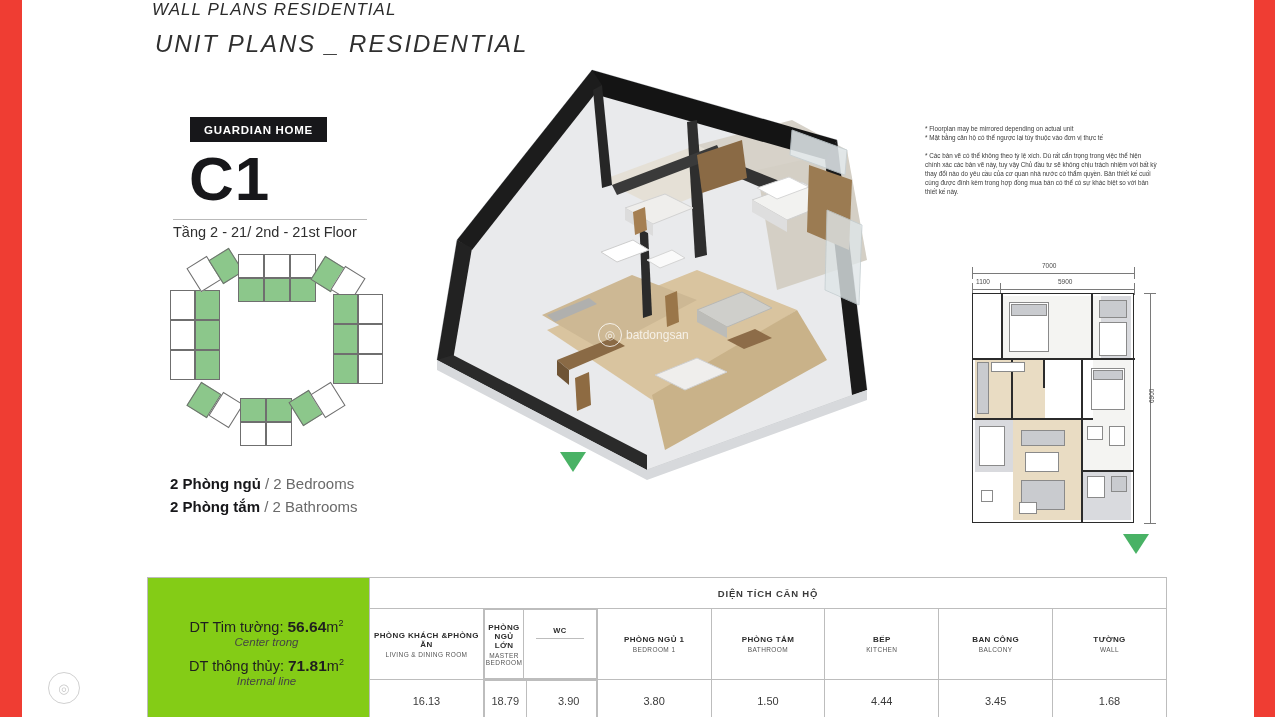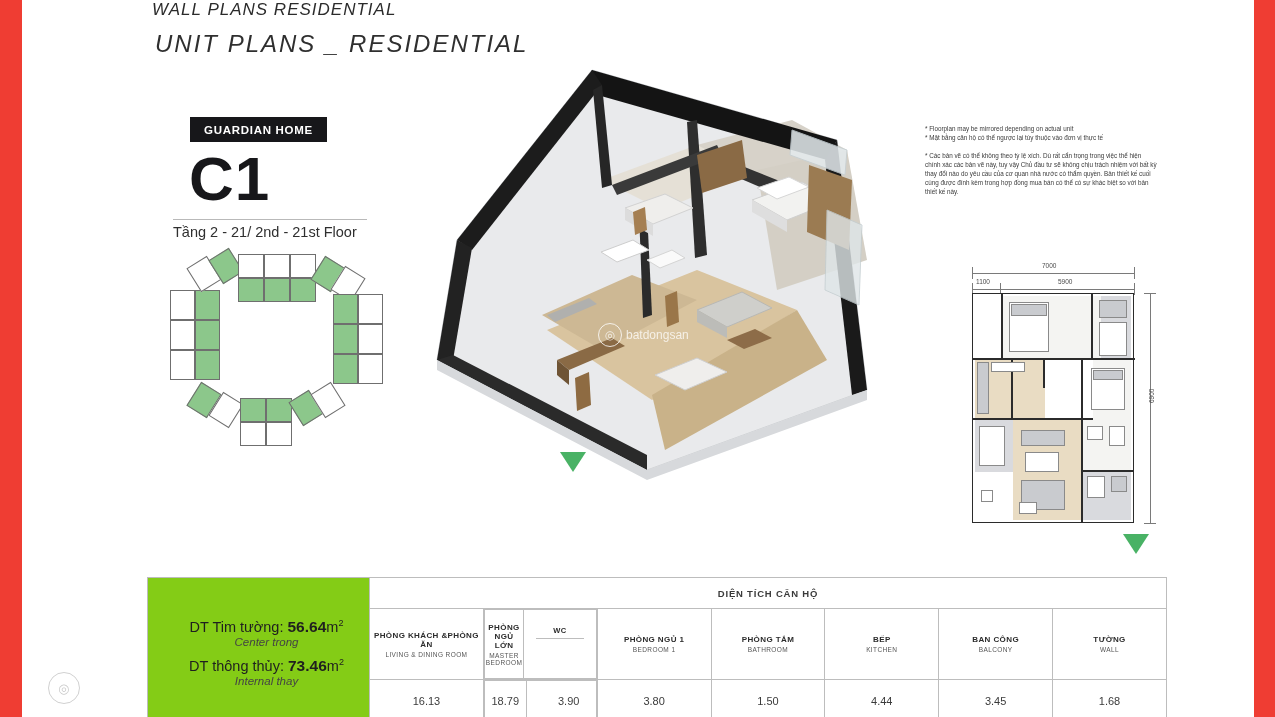"2 Phòng ngủ / 2" div.rooms { html: none -> <div> <div> <b>2 Phòng ngủ</b> <span>/ 2 Bedrooms</span> </div> <div> <b>2 Phòng tắm</b> <span>/ 2 Bathrooms</span> </div> </div> }
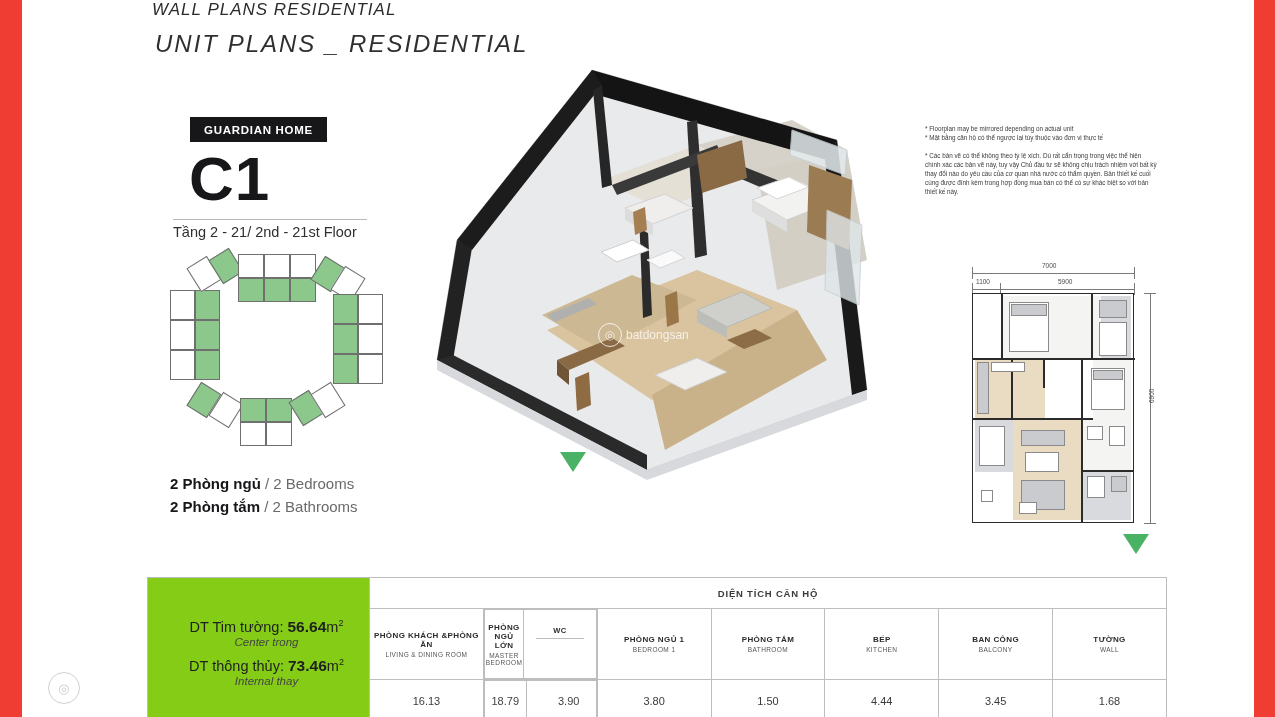"73.46" b { text: 73.46 -> 71.81 }
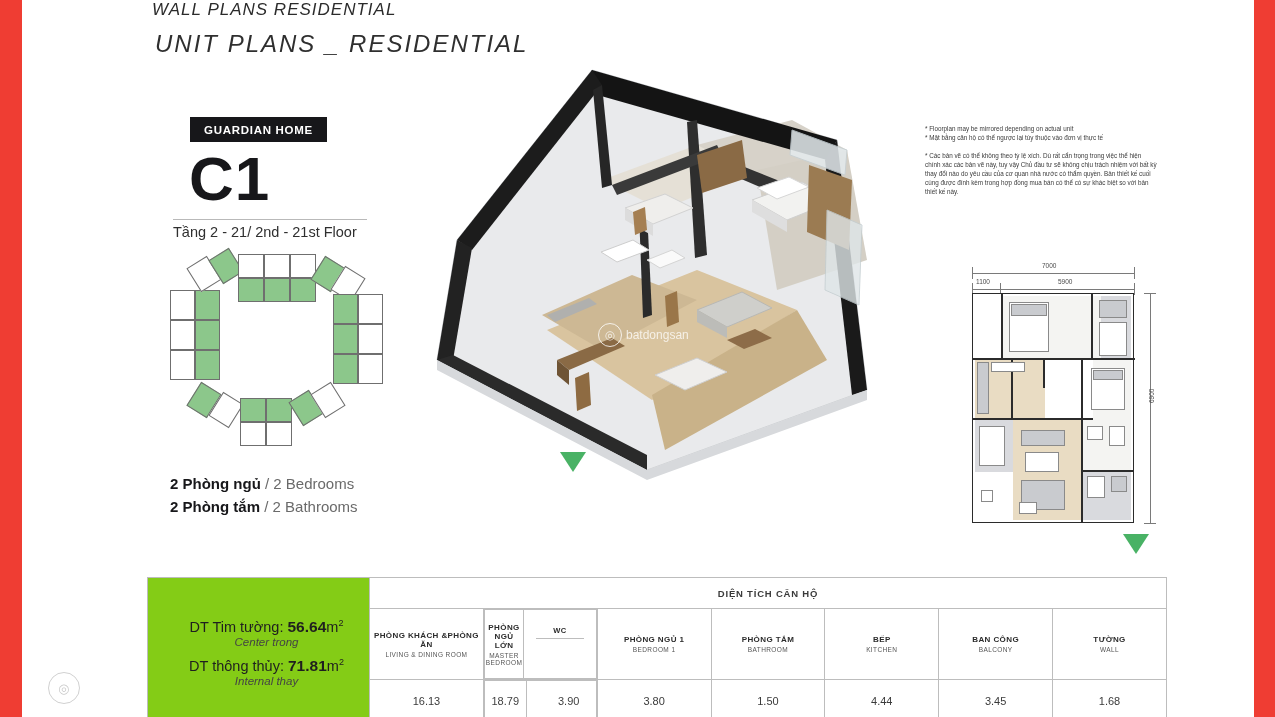"Internal thay" div.green-sub { text: thay -> line }
